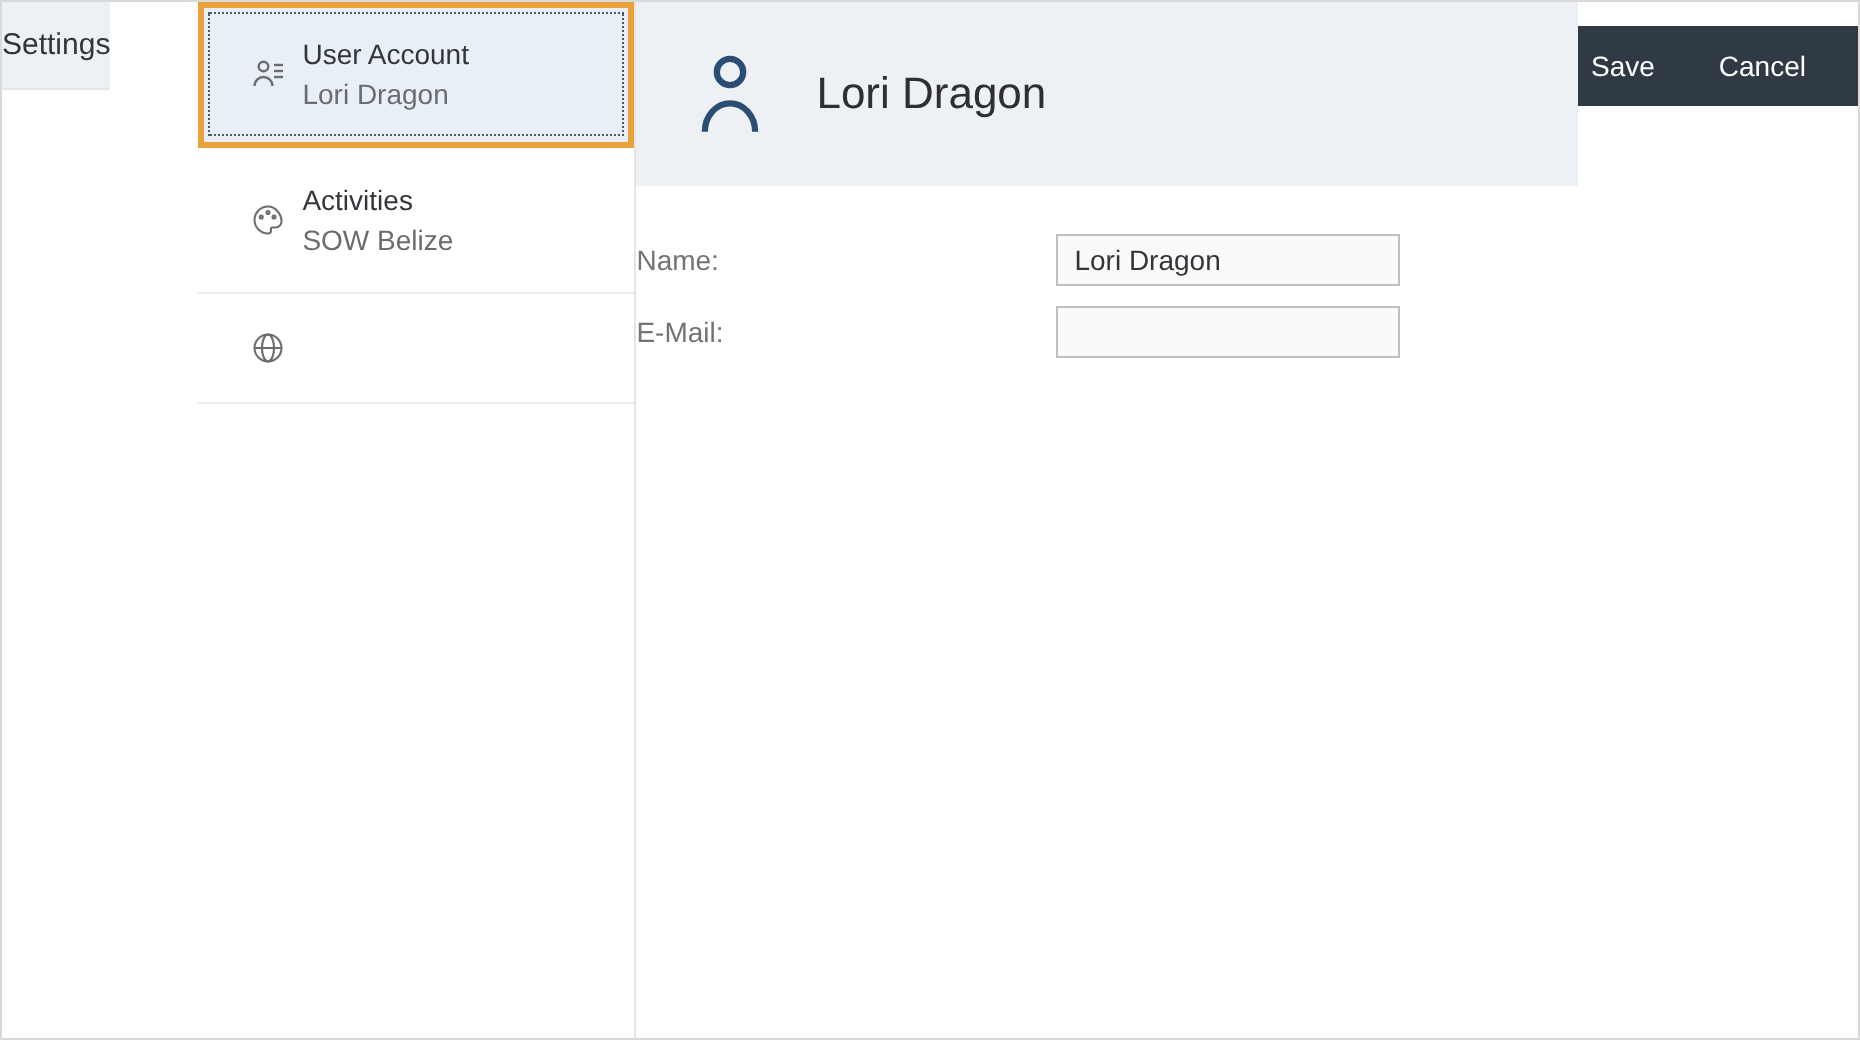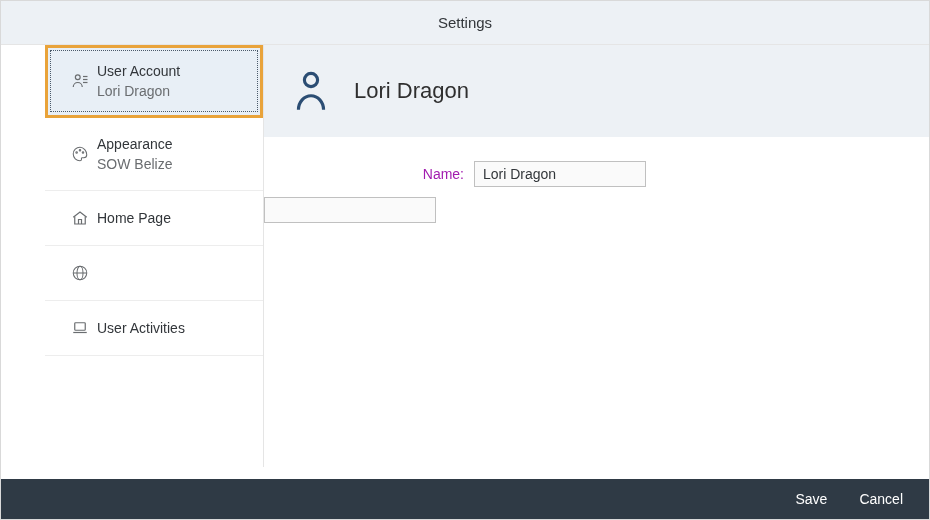"Settings" .dialog { flex-direction: column -> row }
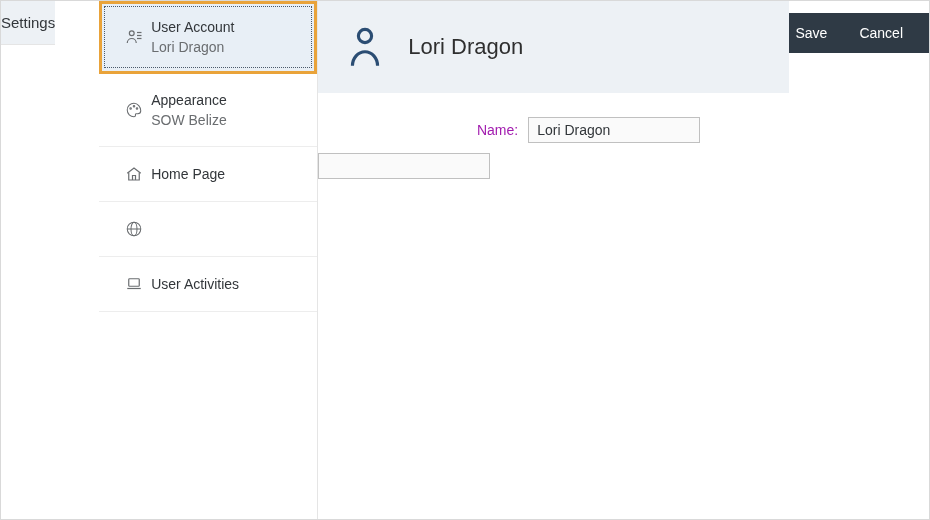"Appearance" span.title { text: Appearance -> Activities }
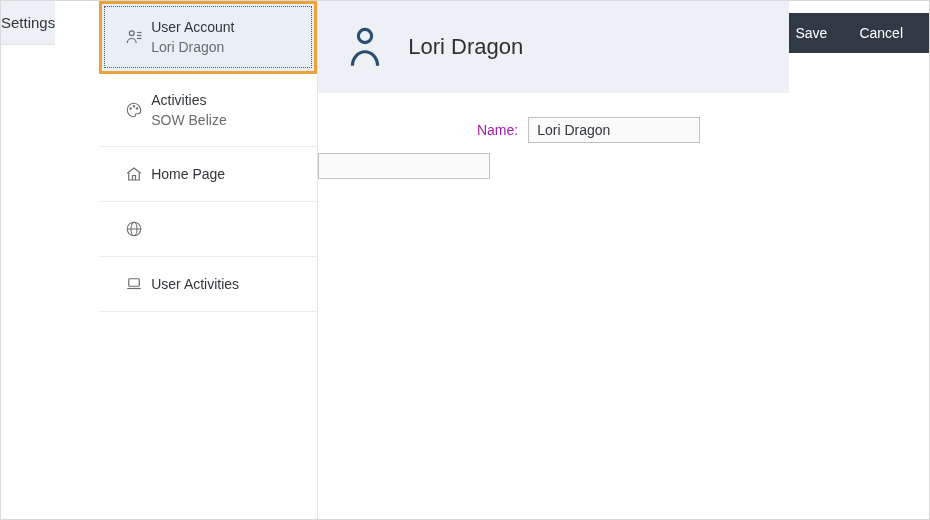"Name:" .form-row label { color: #a21caf -> #737373; text-align: right -> left }
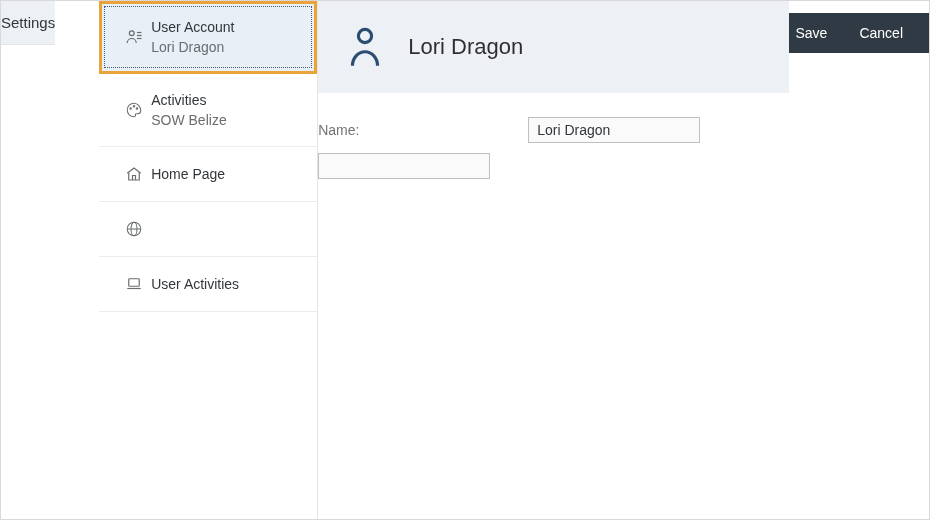"Home Page" div.side-item { html: <div> <span> <svg> <path></path> <path></path> <path></path> </svg> </span> <span> <span>Home Page</span> </span> </div> -> none }
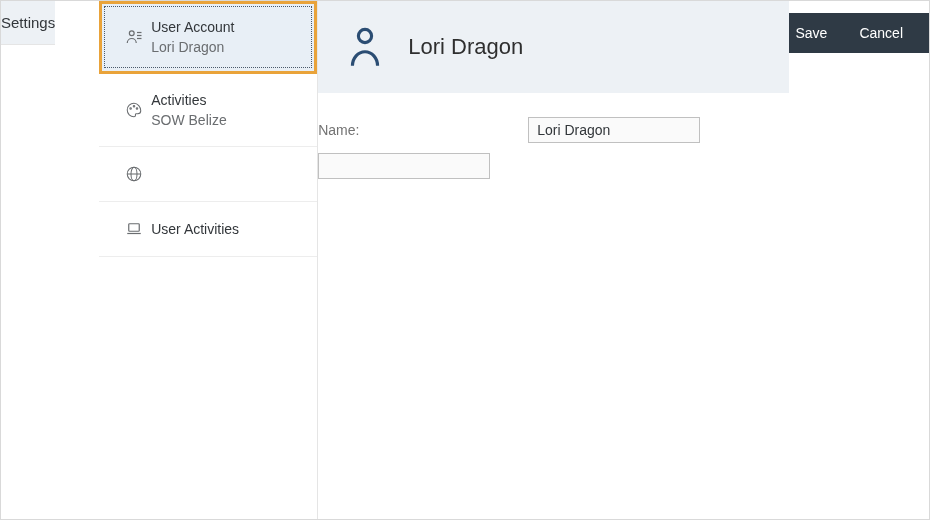"E-Mail:" label { html: none -> <label>E-Mail:</label> }
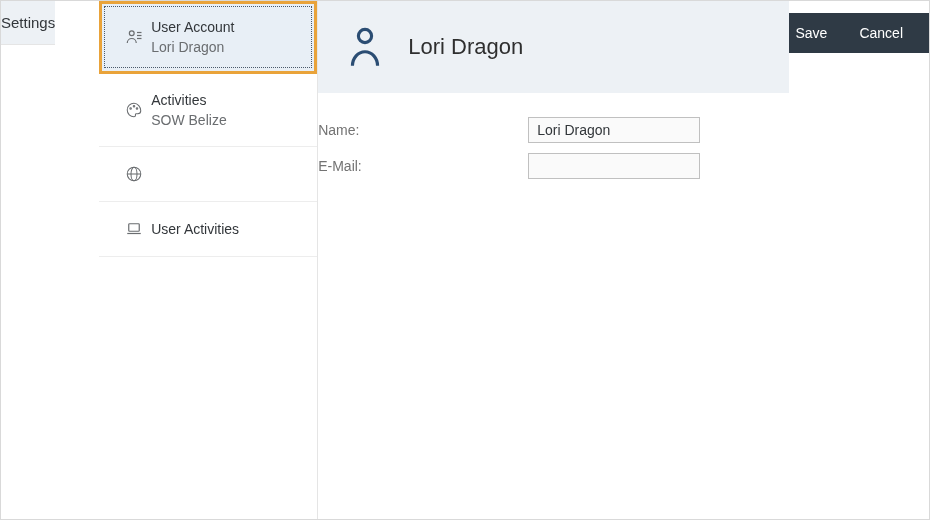"User Activities" div.side-item { html: <div> <span> <svg> <rect></rect> <line></line> </svg> </span> <span> <span>User Activities</span> </span> </div> -> none }
